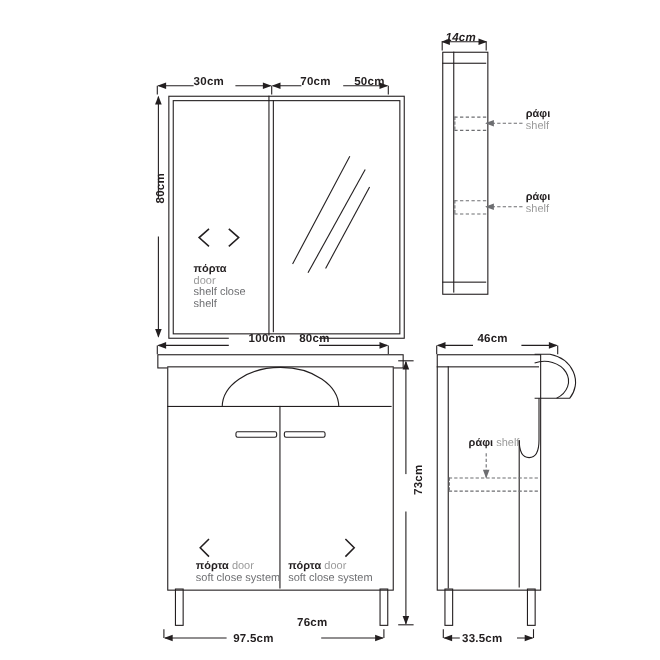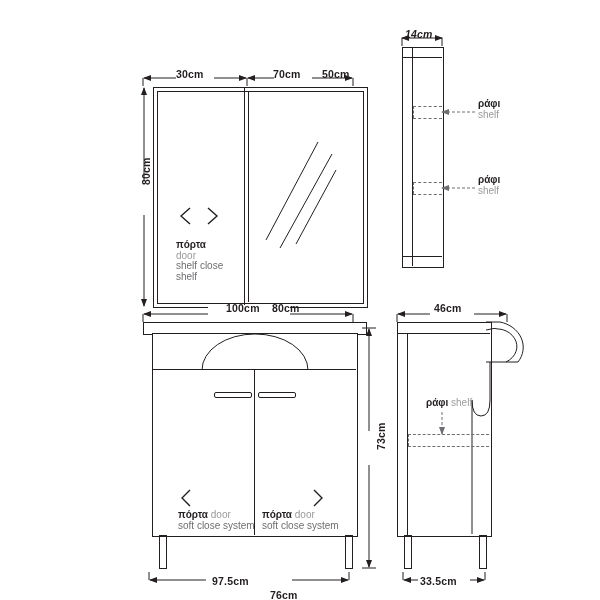"76cm" div.dim { top: 299px -> 270px }
